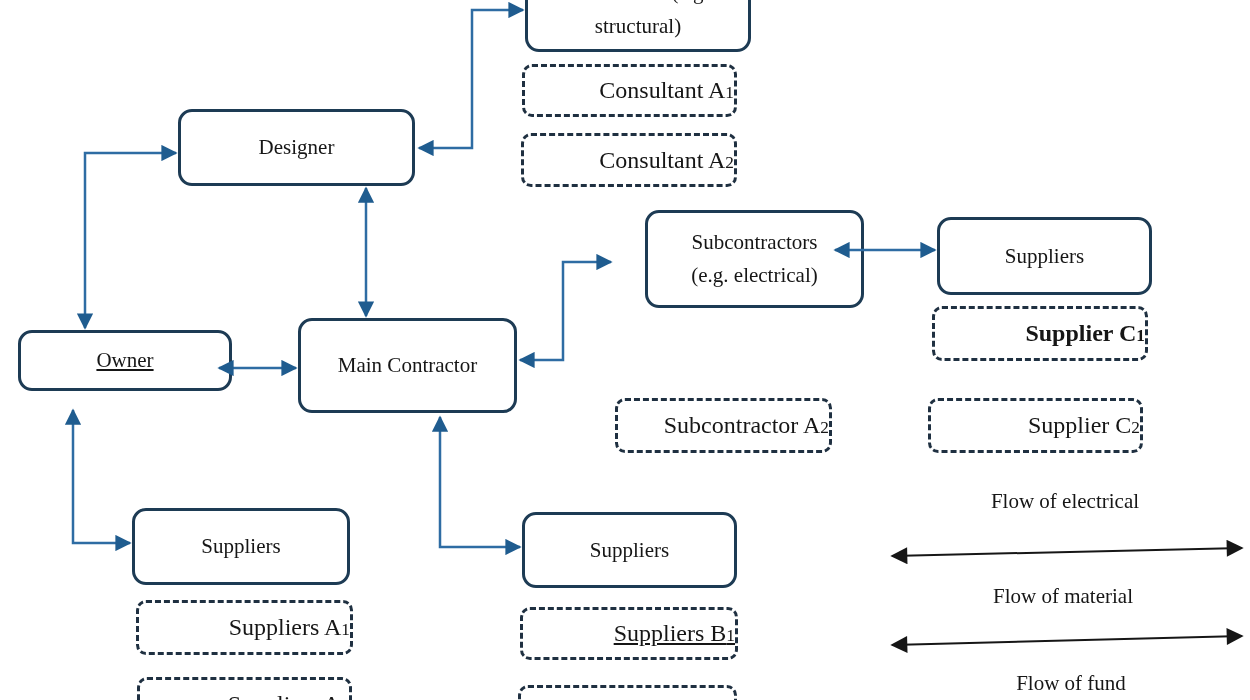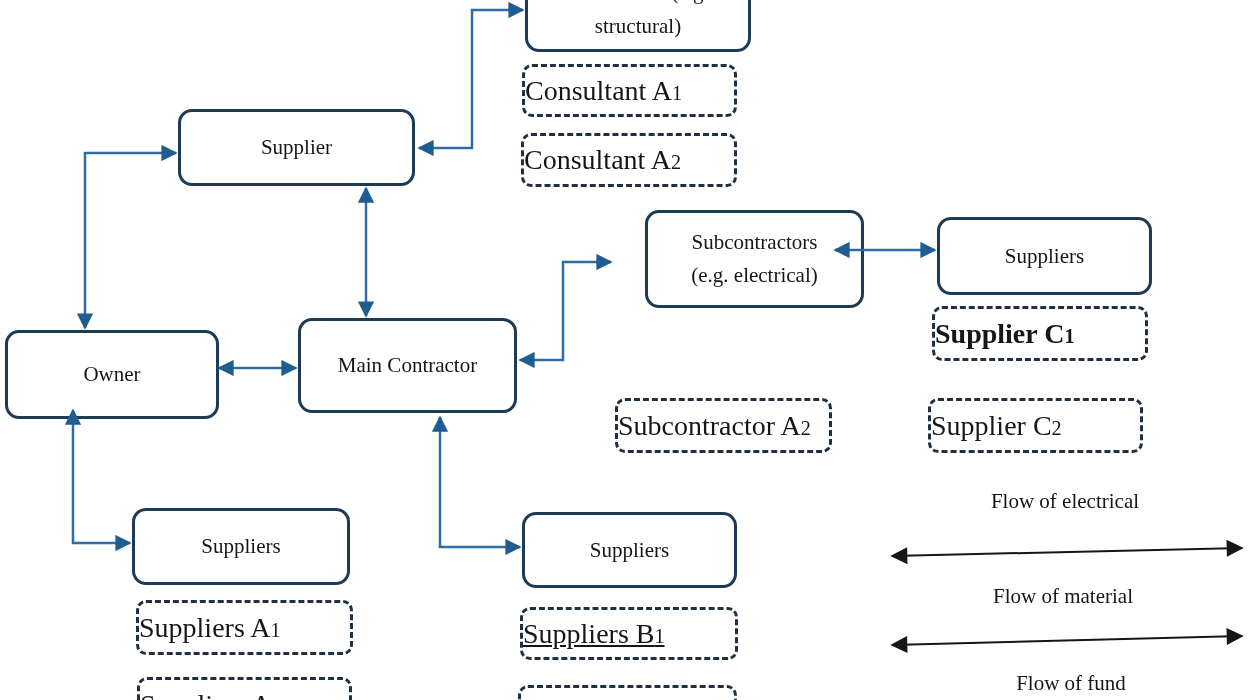"Consultant A1" .dashed { font-size: 28px -> 24px; justify-content: flex-start -> flex-end }
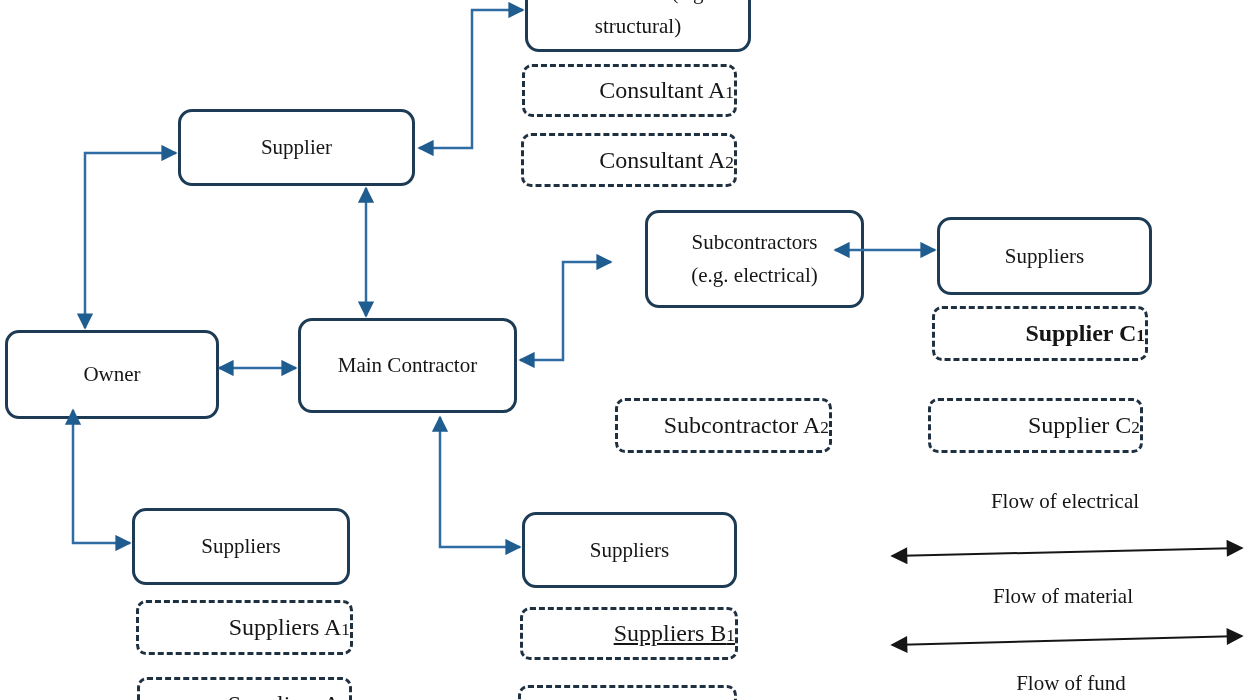"Supplier" span { text: Supplier -> Designer }
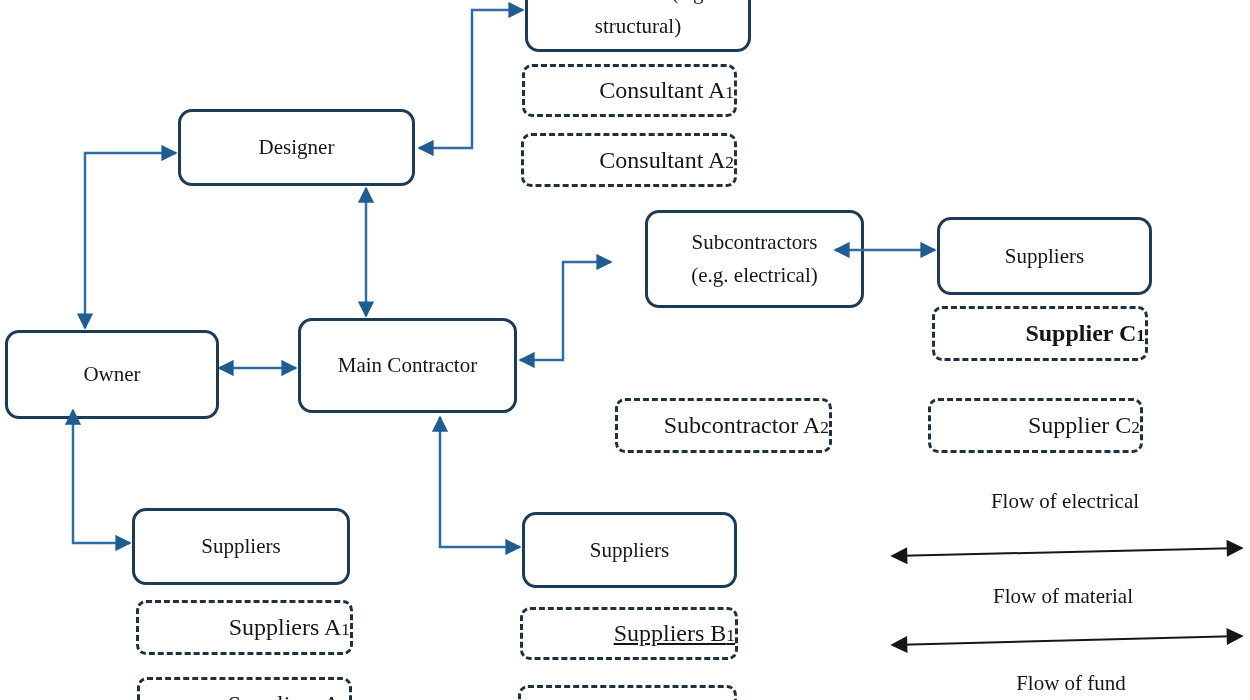"Owner" div.node { height: 89px -> 61px; left: 5px -> 18px; text-decoration: none -> underline }
